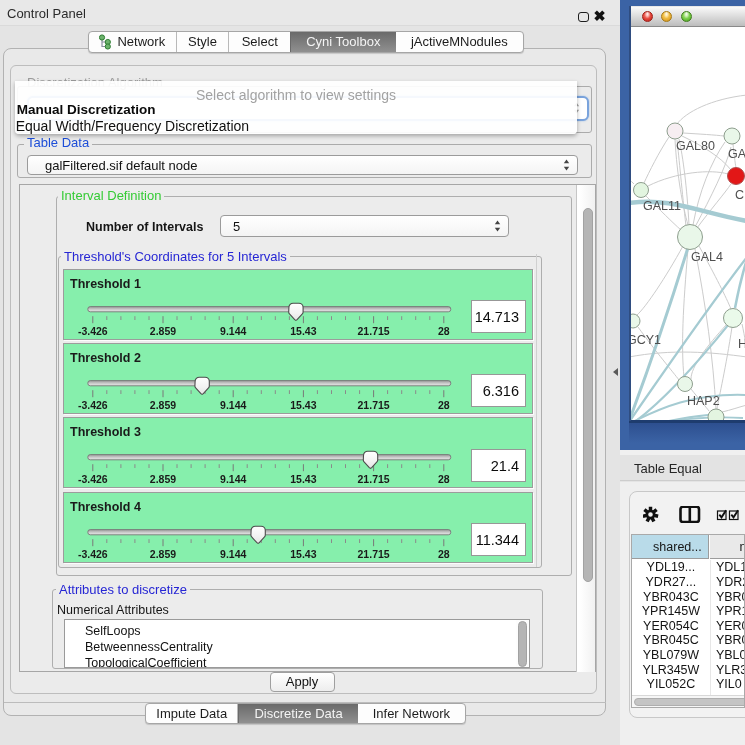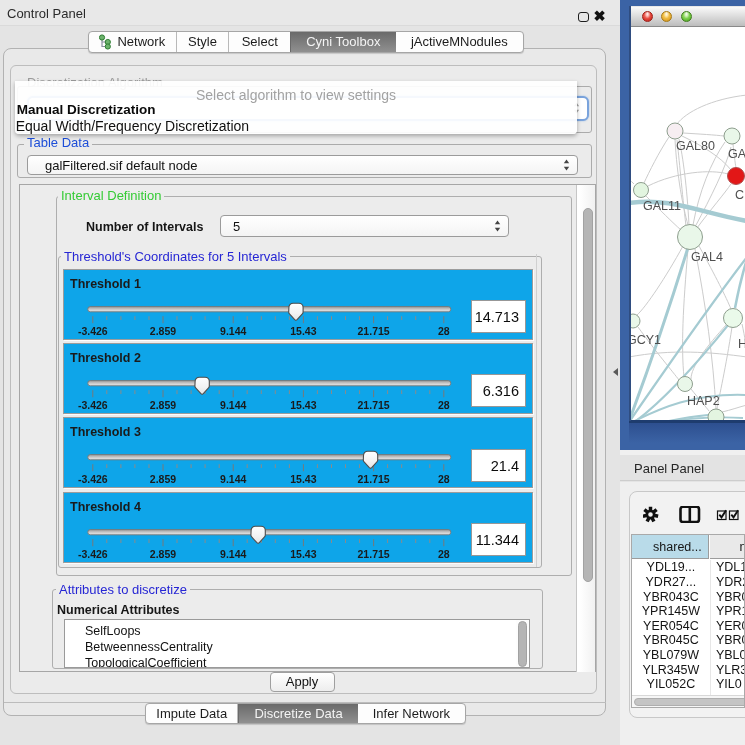"Threshold 1" .thrp { background: #0ea5e9 -> #86efac }
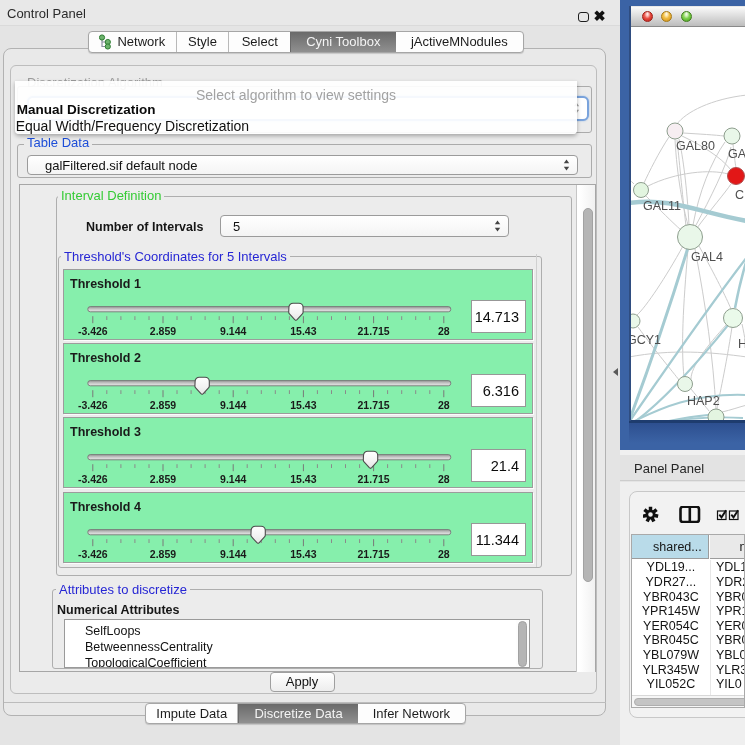"Panel Panel" span.t { text: Panel Panel -> Table Equal }
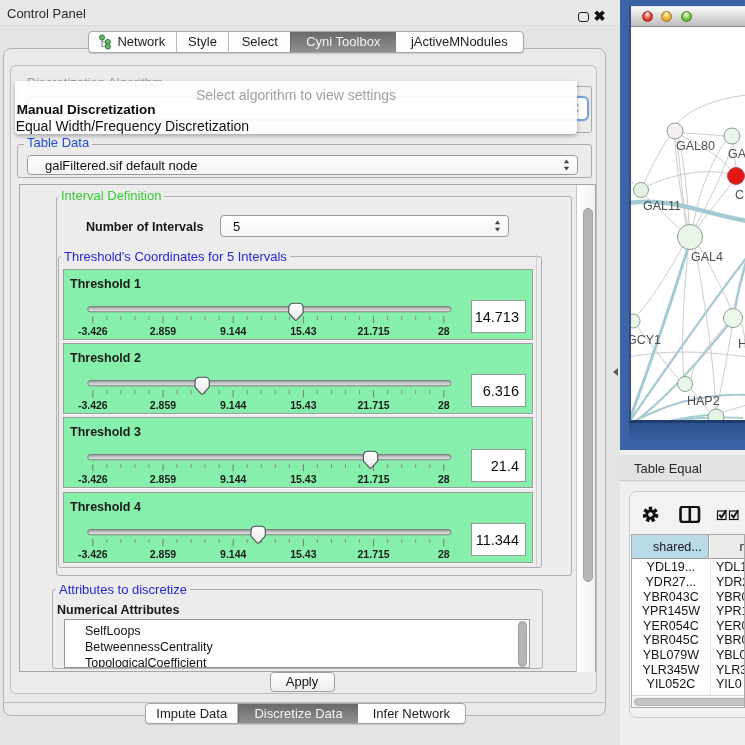"Numerical Attributes" div { font-weight: bold -> normal }
